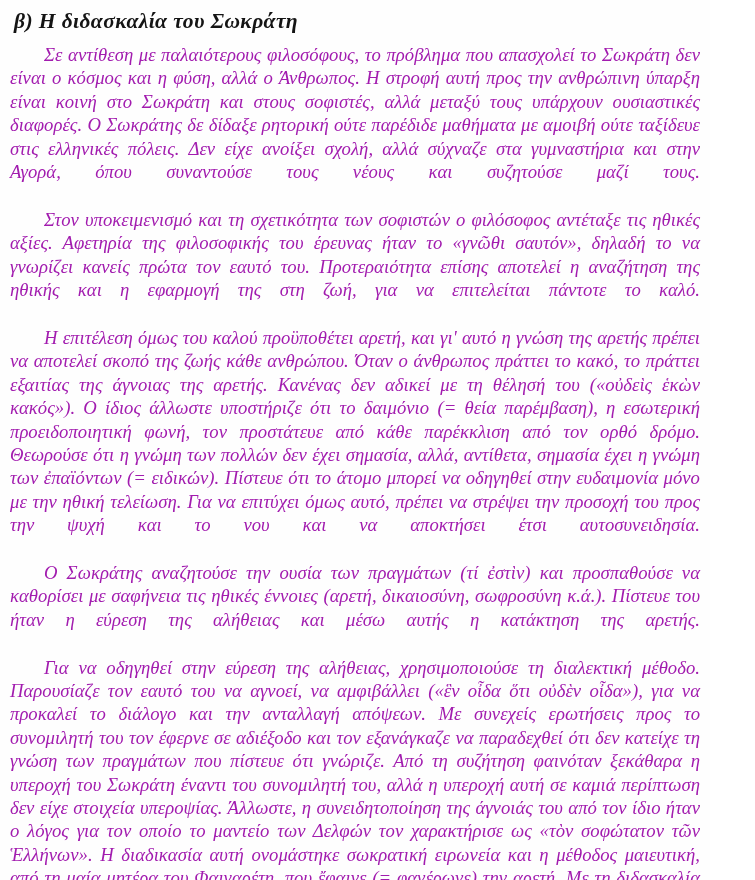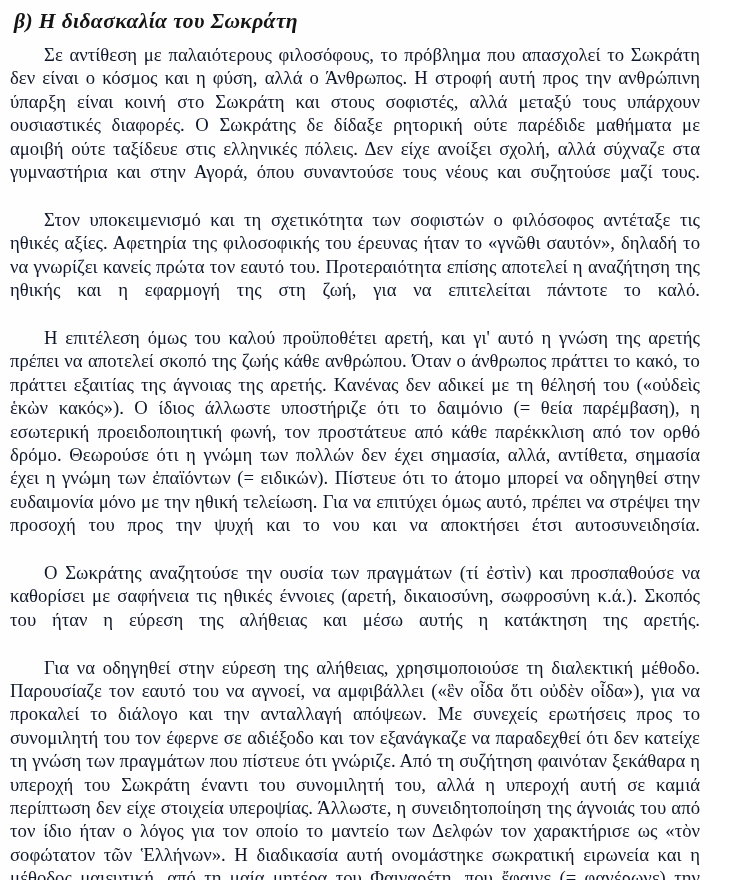"Σε αντίθεση με παλαιότερους φιλοσόφους," .para { color: #0f172a -> #a21caf; font-style: none -> italic }
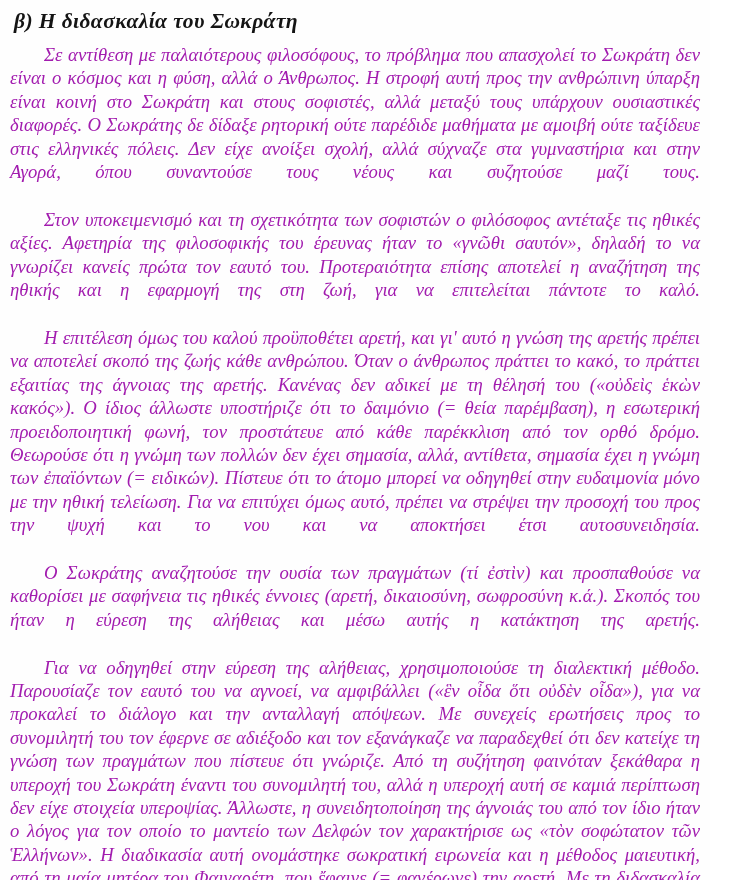"Ο Σωκράτης αναζητούσε την ουσία" p.para { text: Σκοπός -> Πίστευε }
